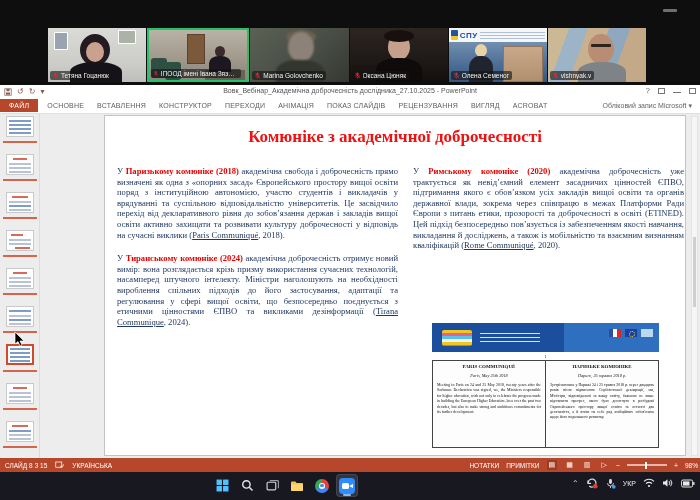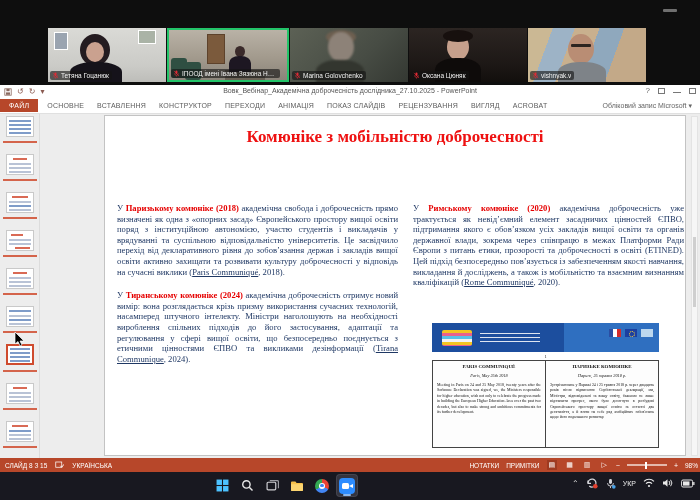"СПУ" div.tile { html: none -> <div> <div> <div> <div></div> <span>СПУ</span> <div></div> </div> <div></div> <div></div> <div></div> </div> <div> <svg> <rect></rect> <path></path> <line></line> <line></line> </svg> <span>Олена Семеног</span> </div> </div> }
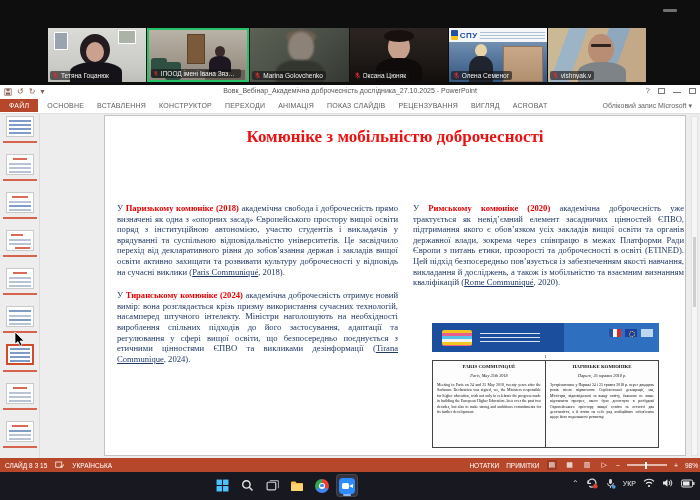"Комюніке з мобільністю доброчесності" div.s-title { text: мобільністю -> академічної }
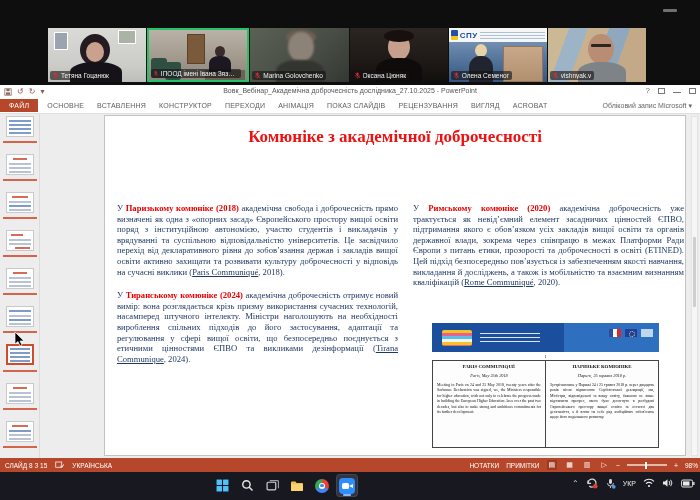"У Паризькому комюніке (2018) академічна" .para { margin-top: 37px -> none }
